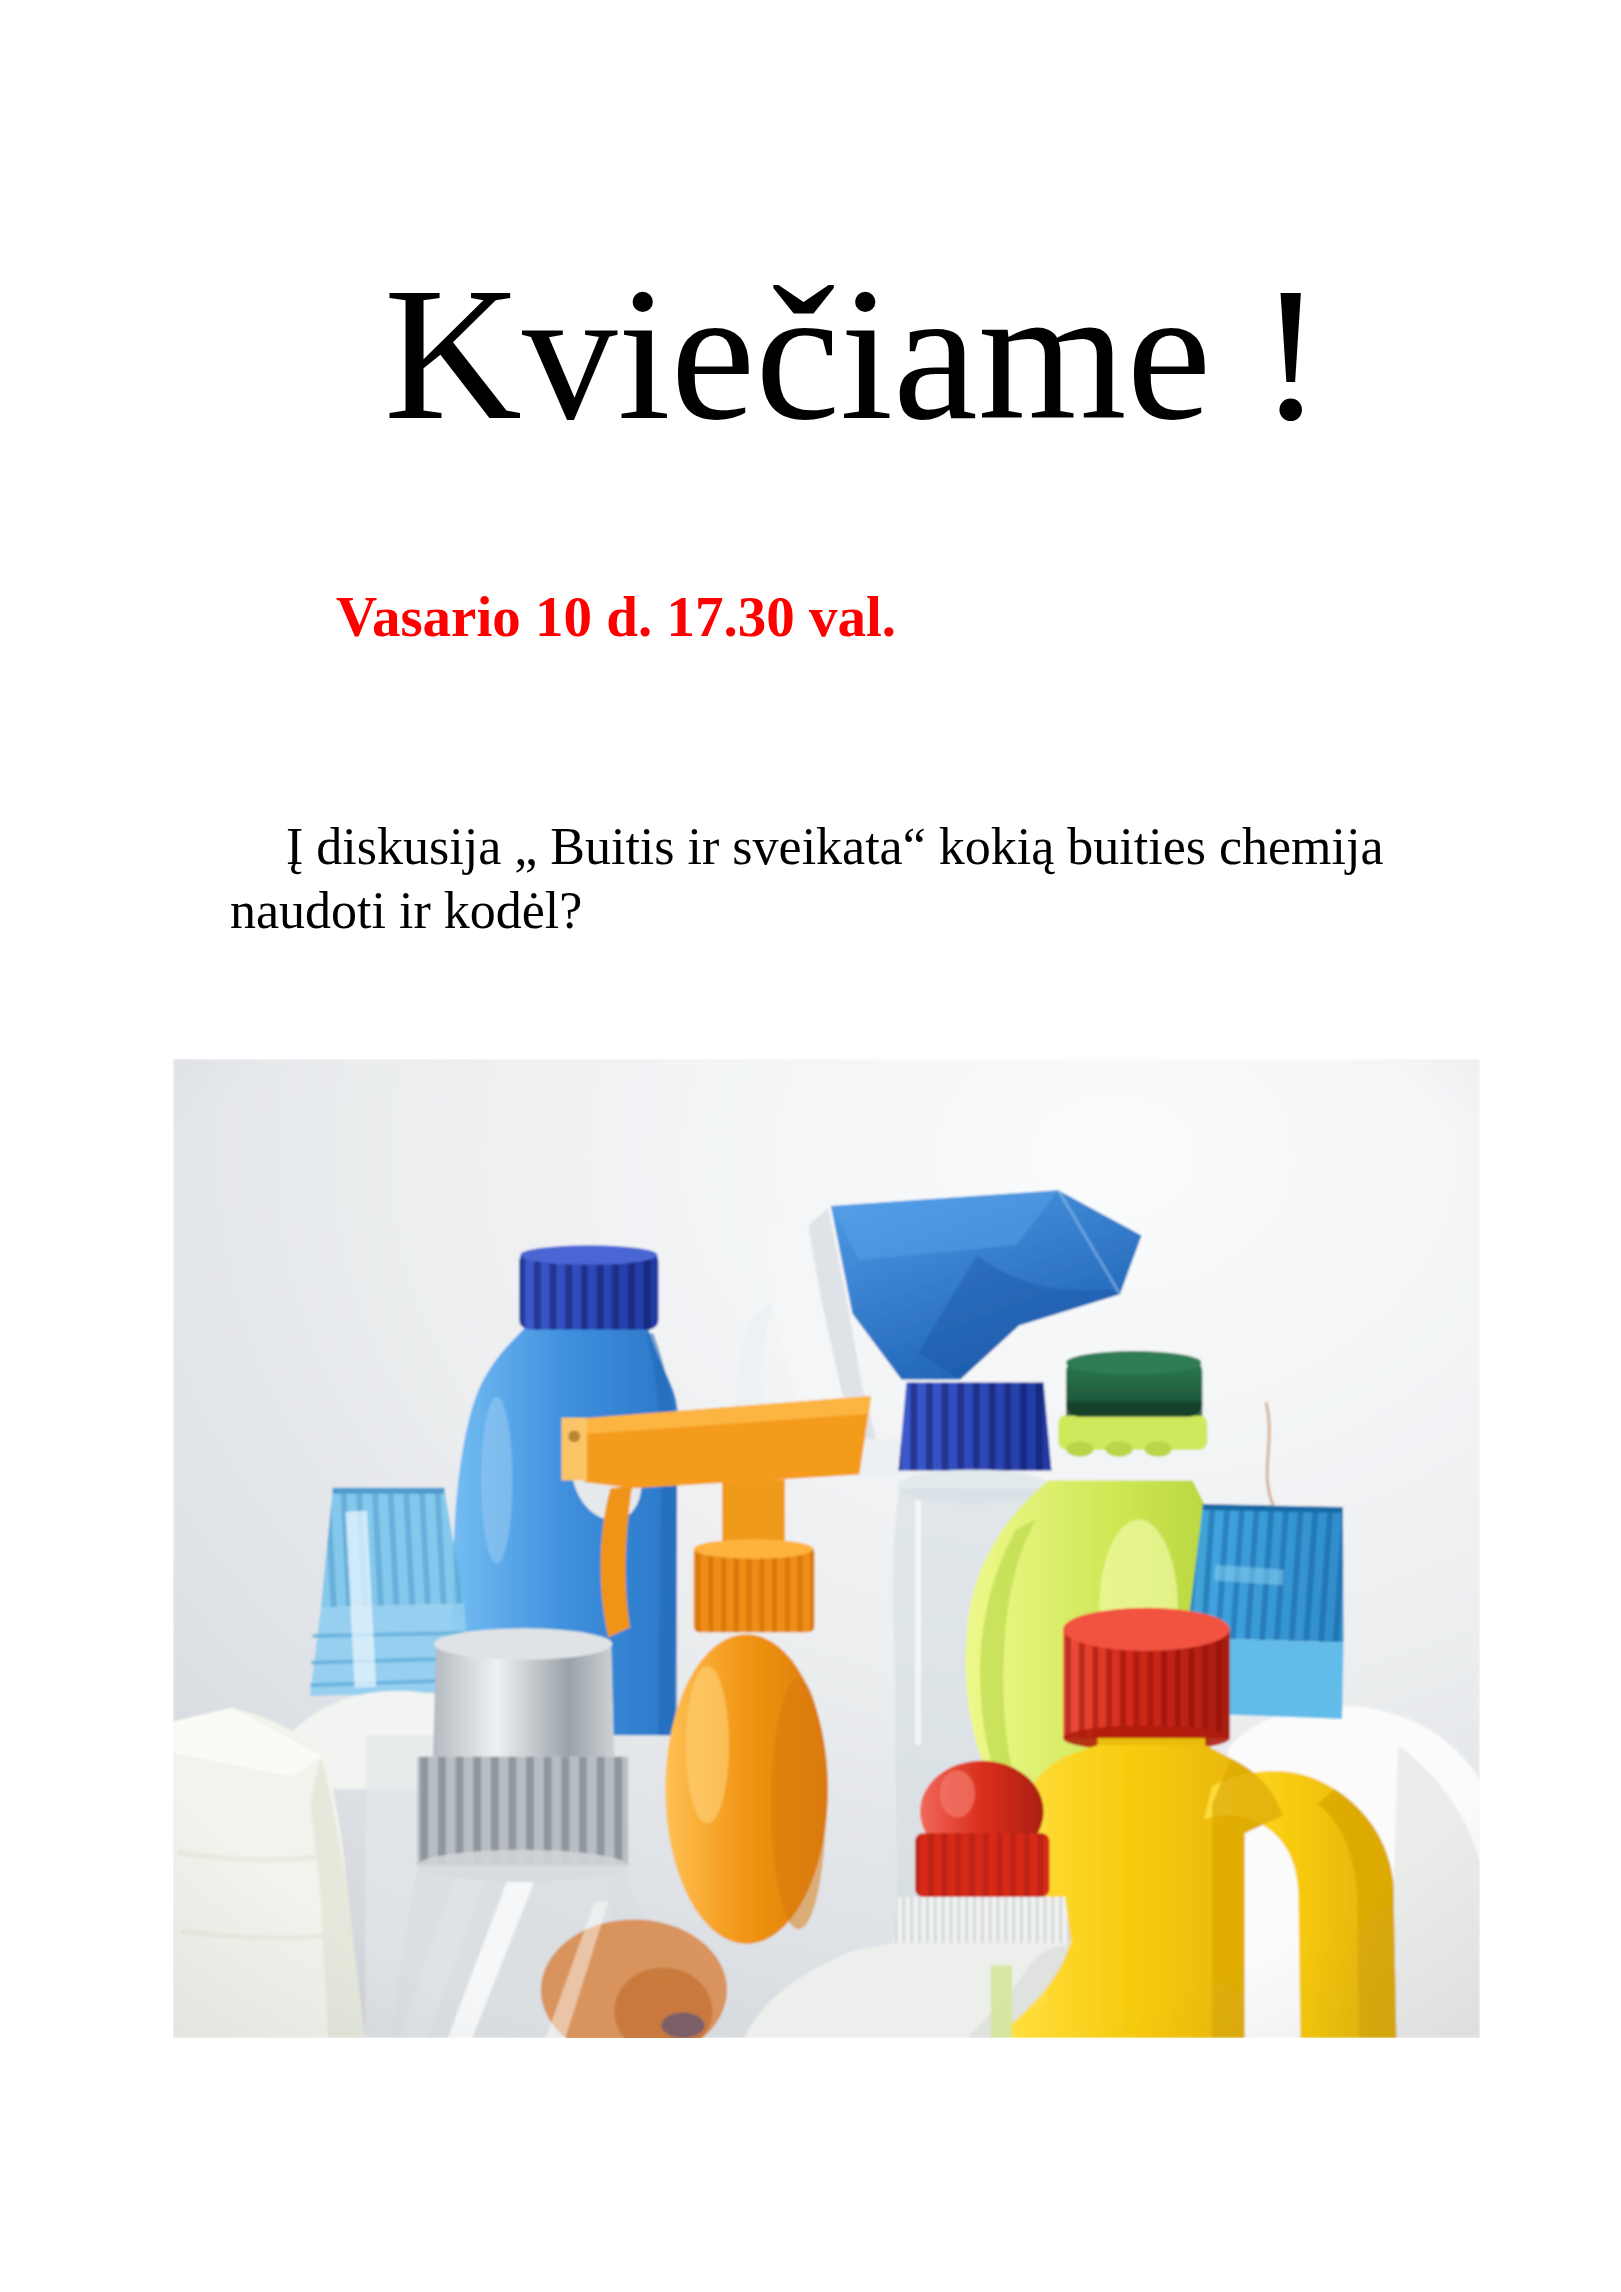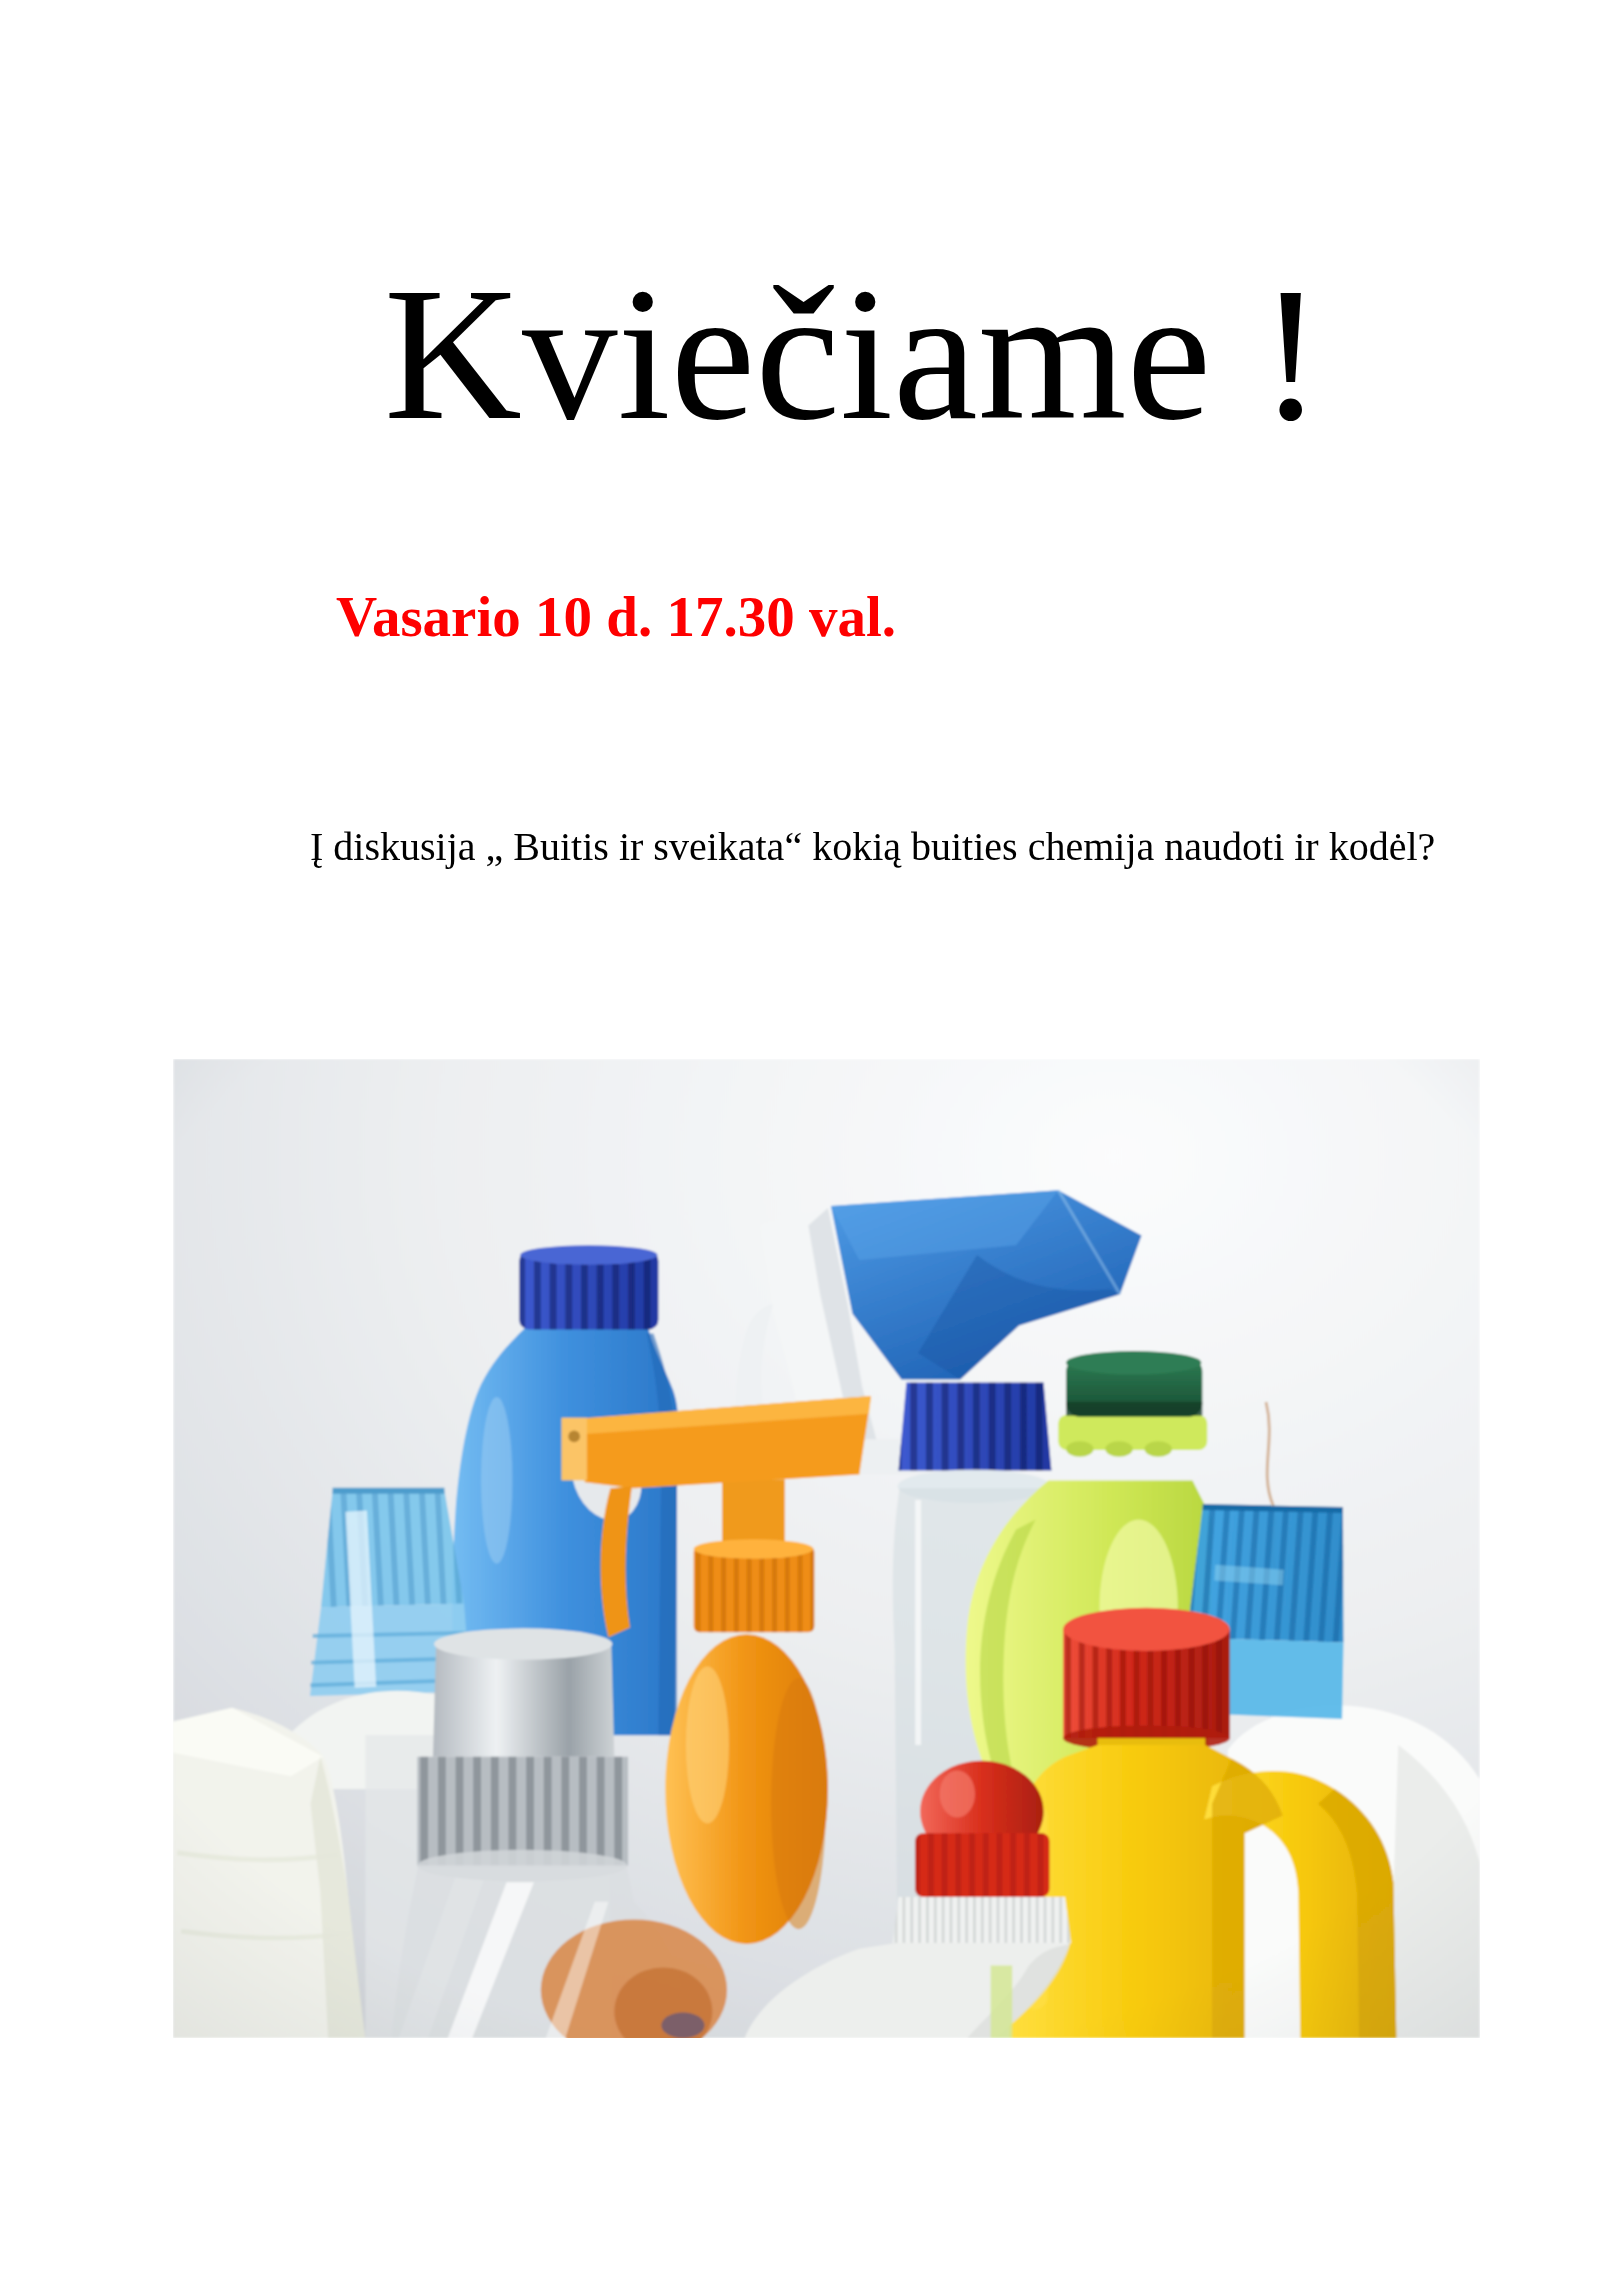"Į diskusija „ Buitis ir" .bodytext { font-size: 40px -> 52px; margin-left: 24px -> none }
